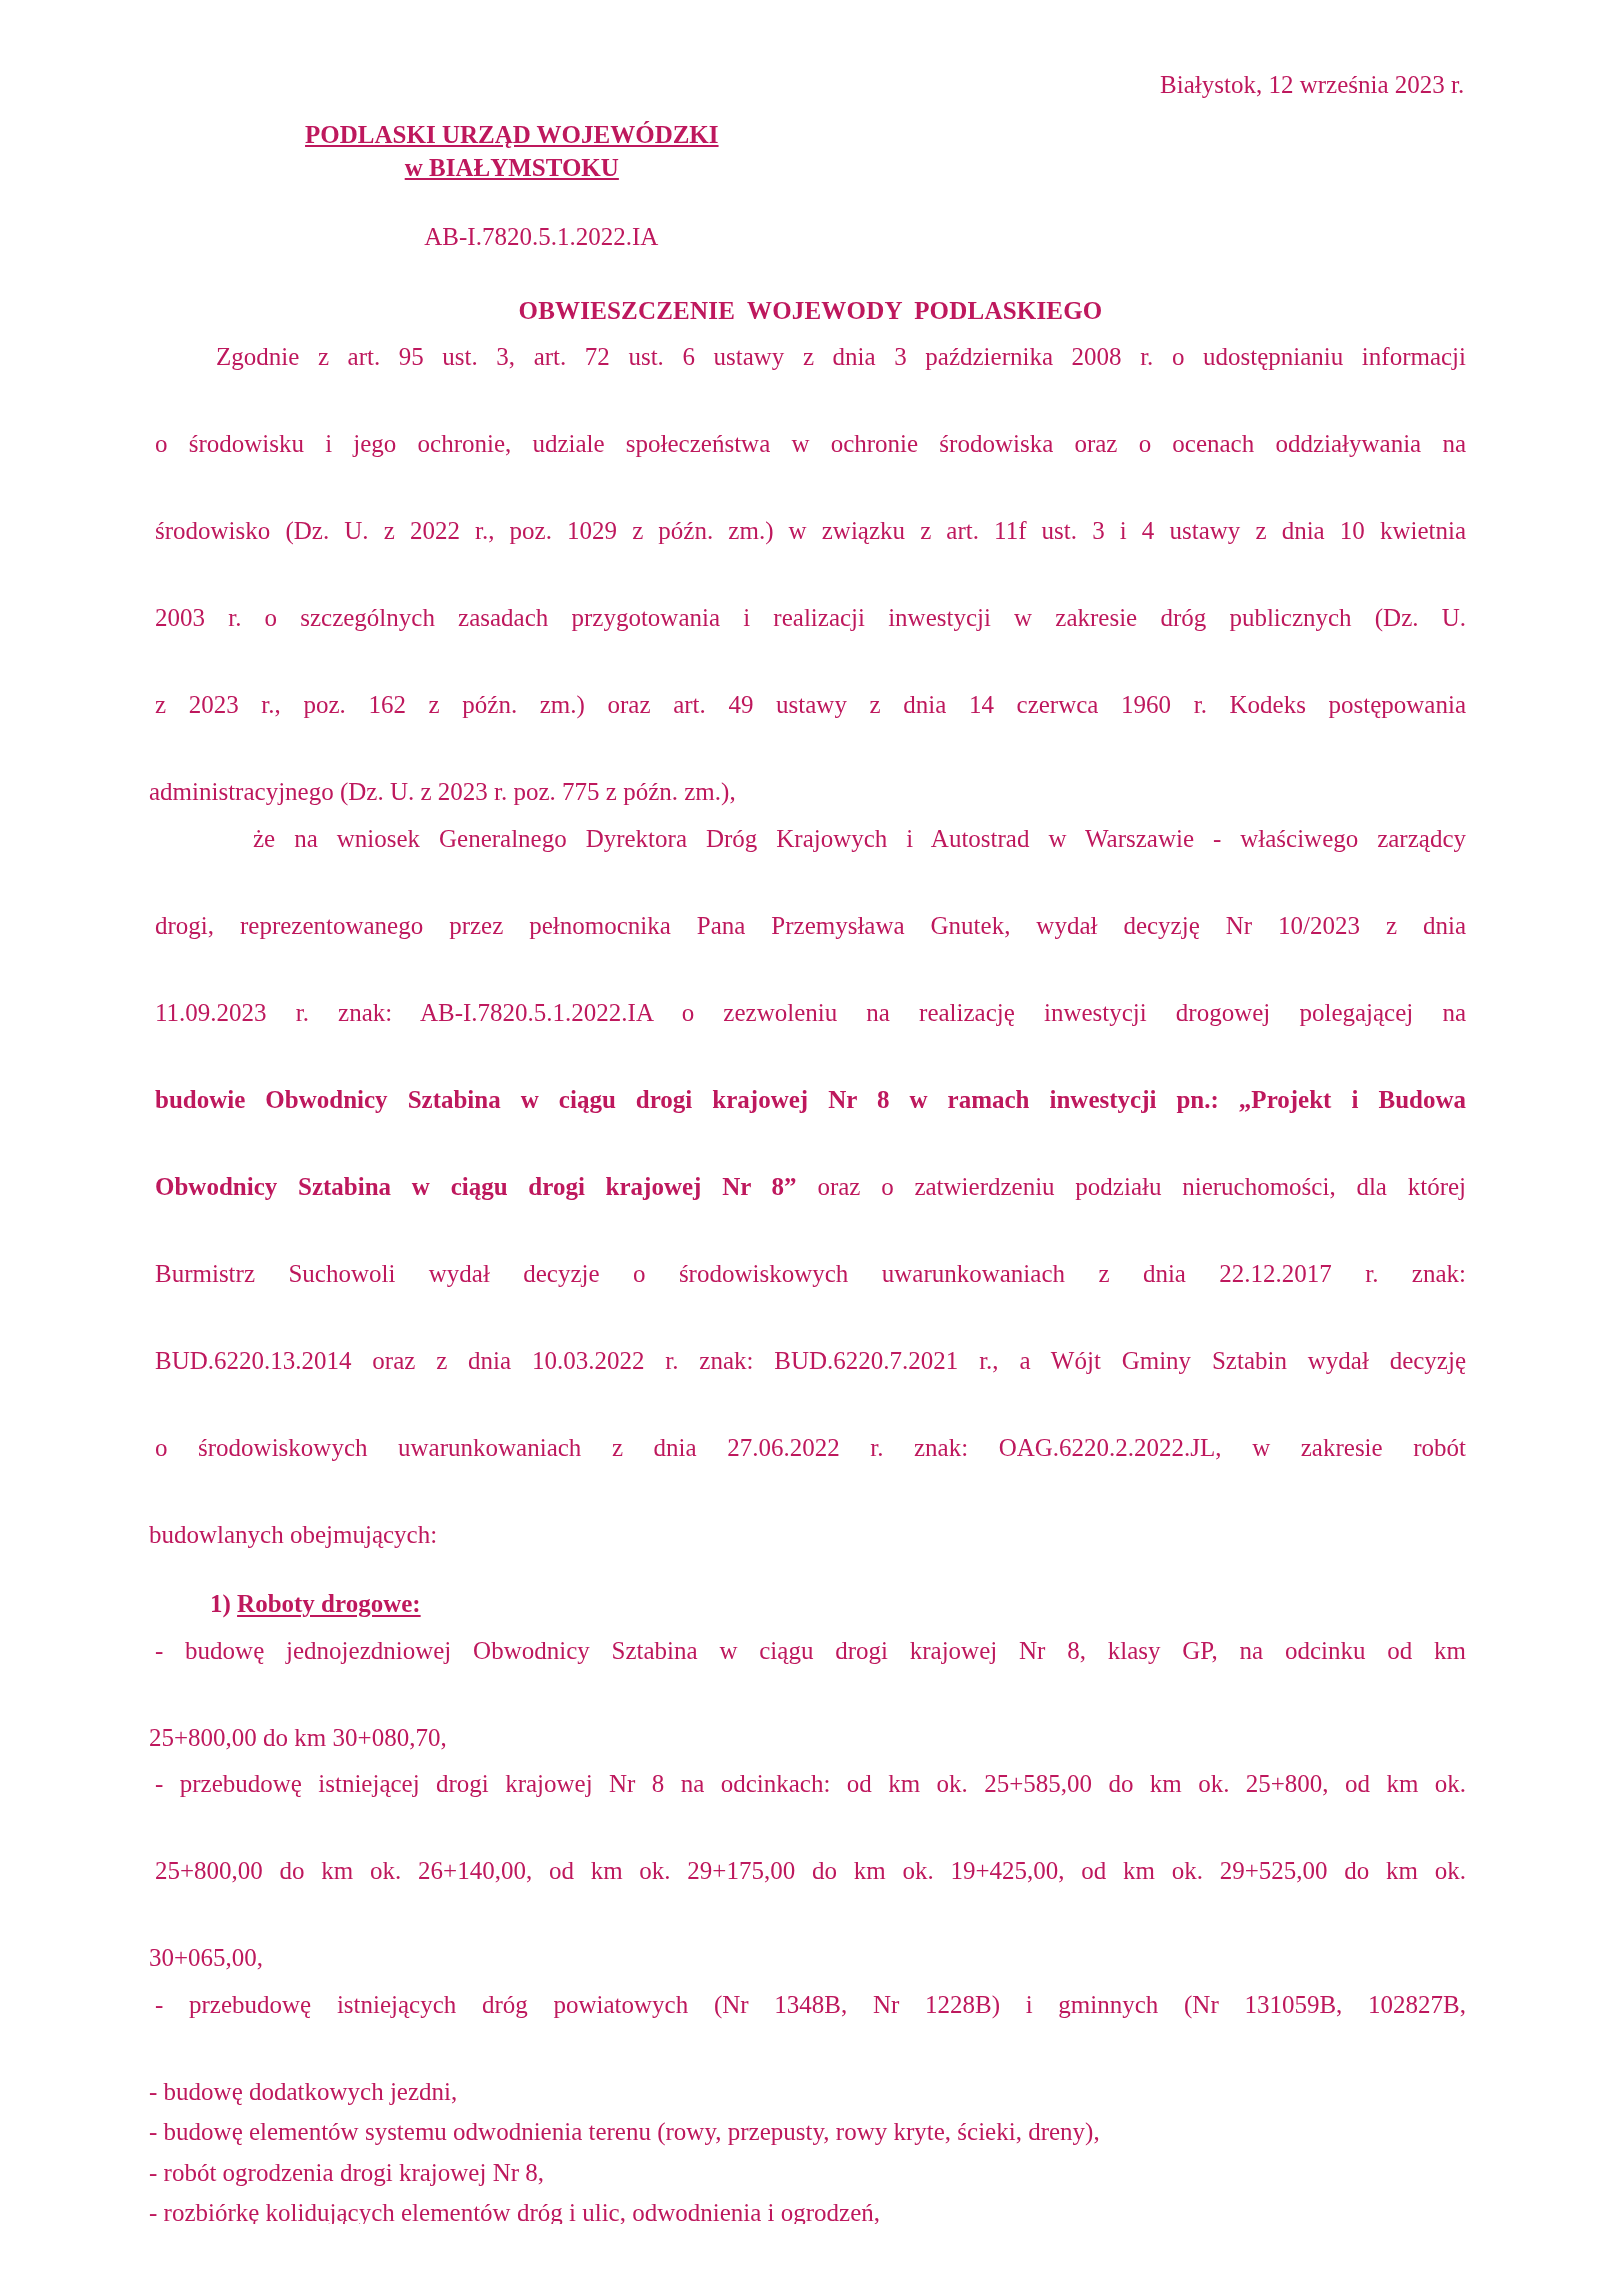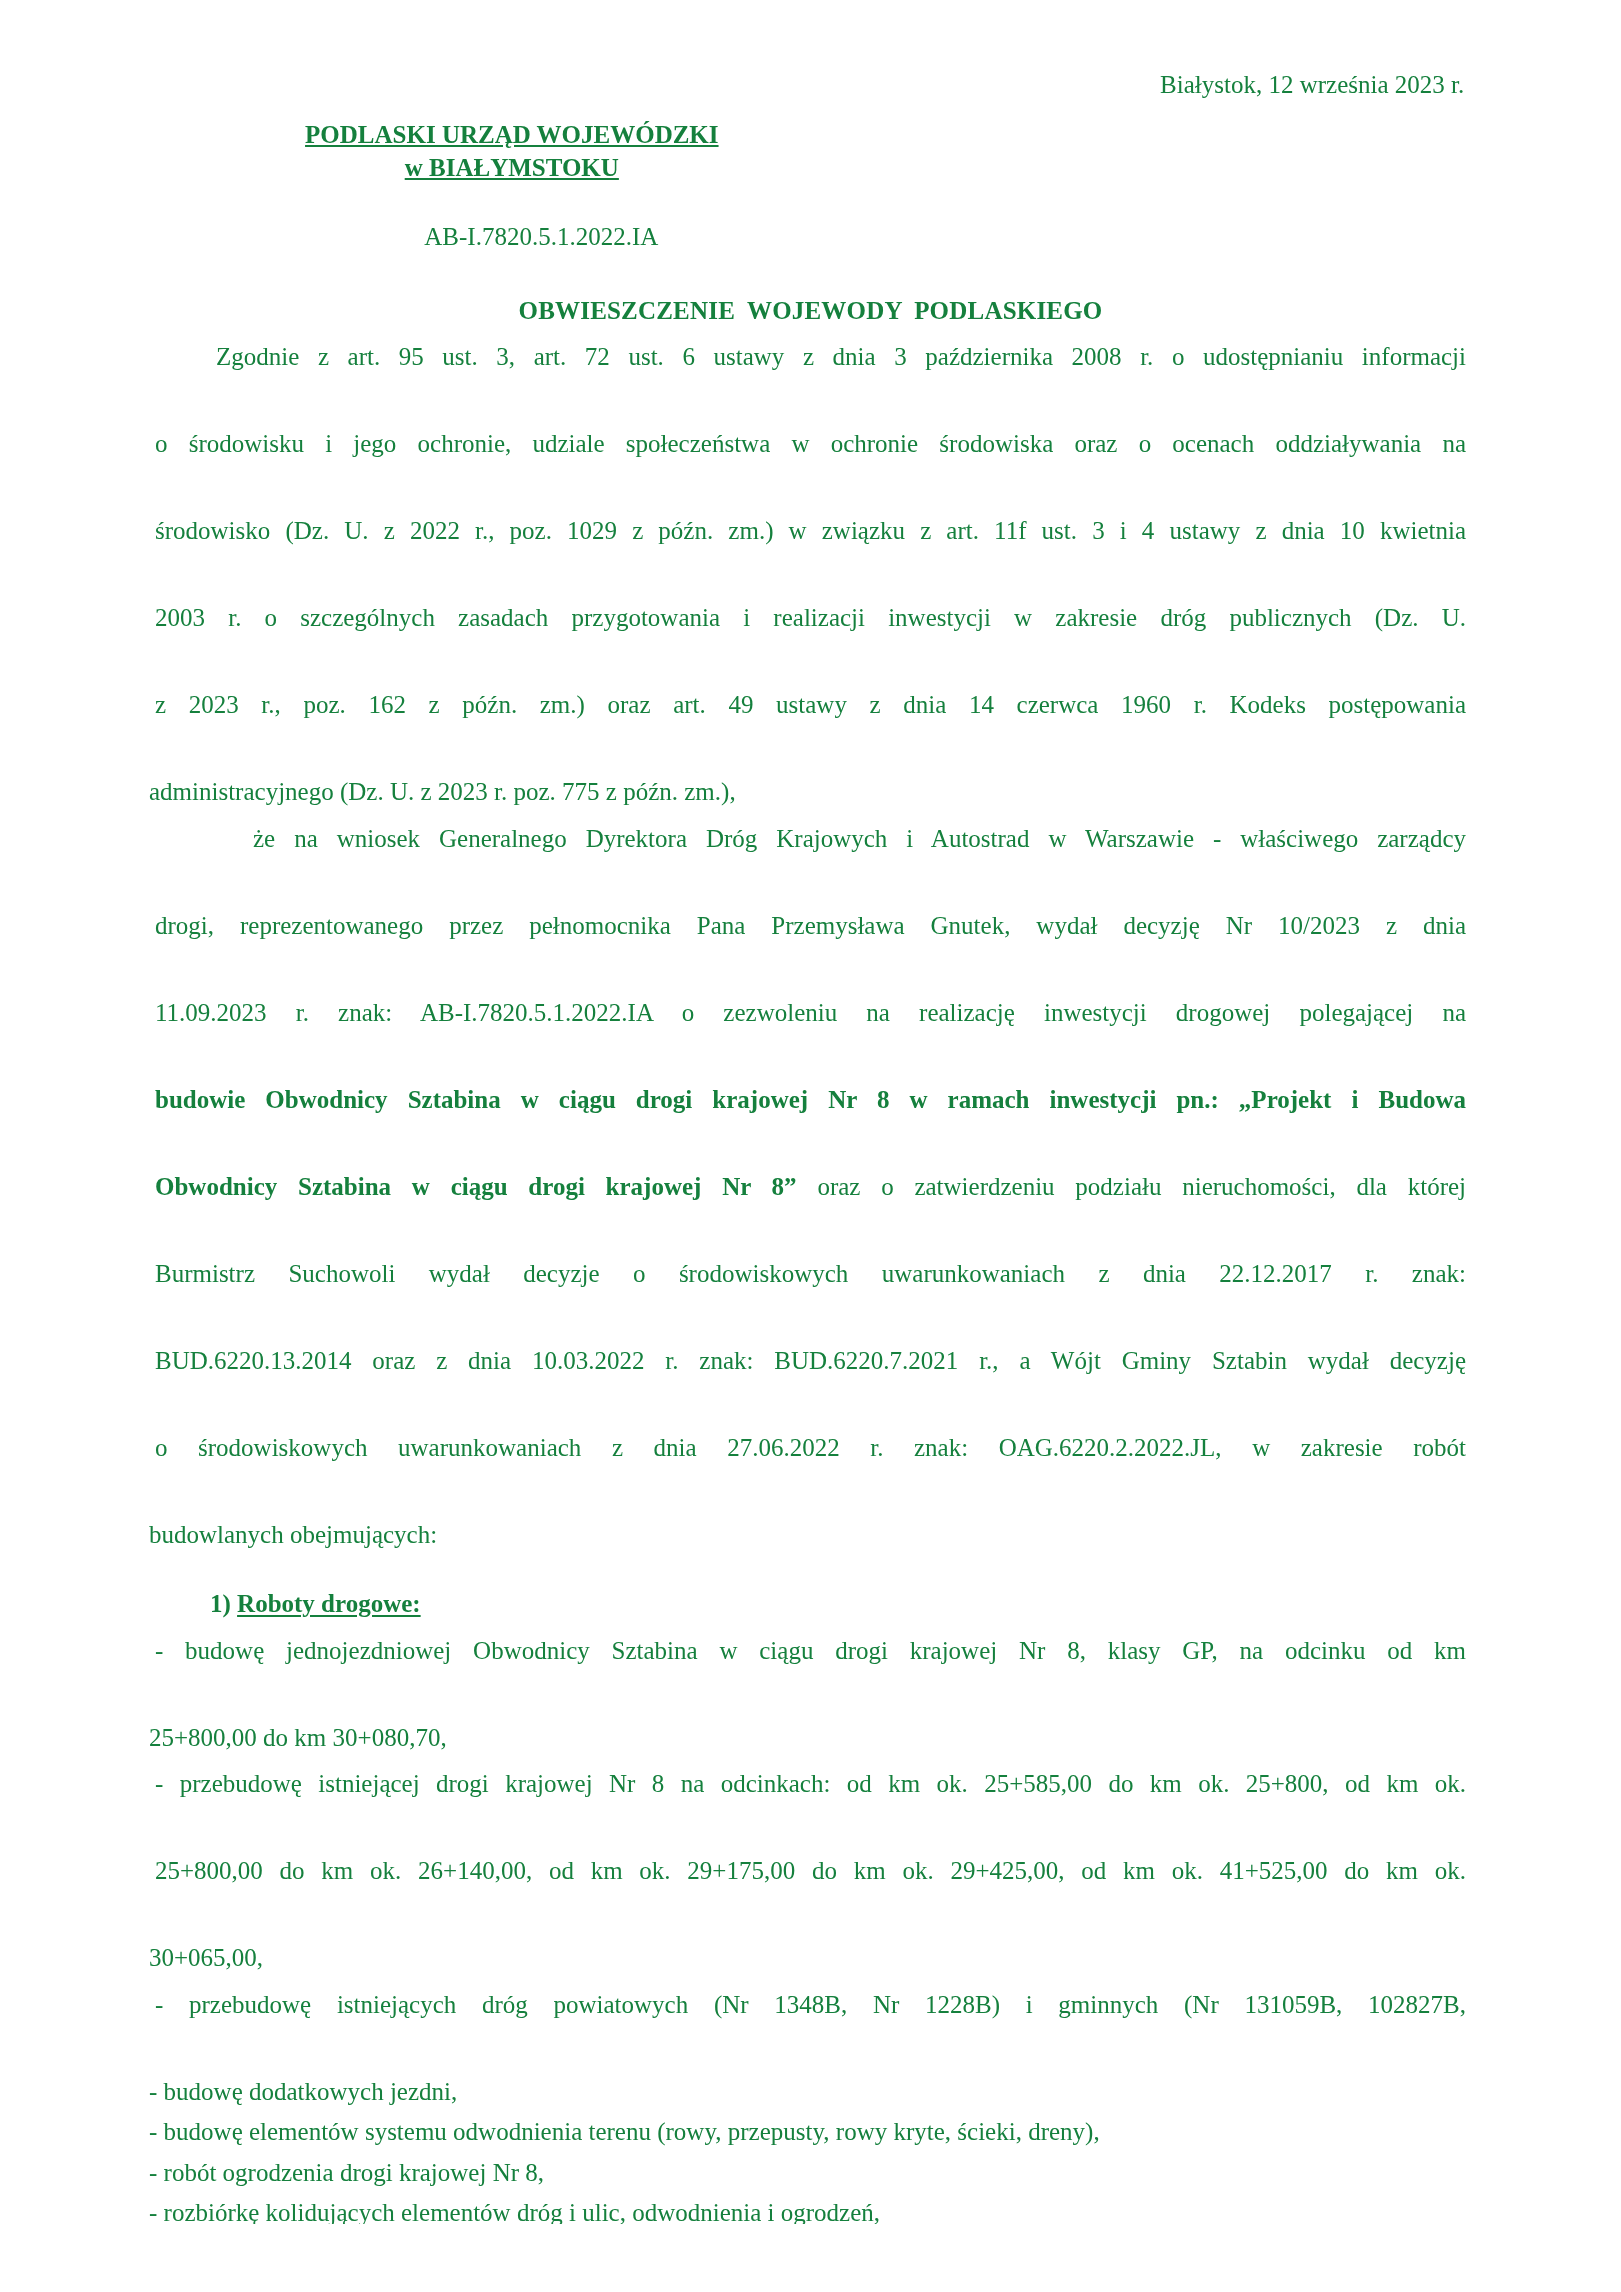"Białystok, 12 września 2023 r." .page { color: #15803d -> #be185d }
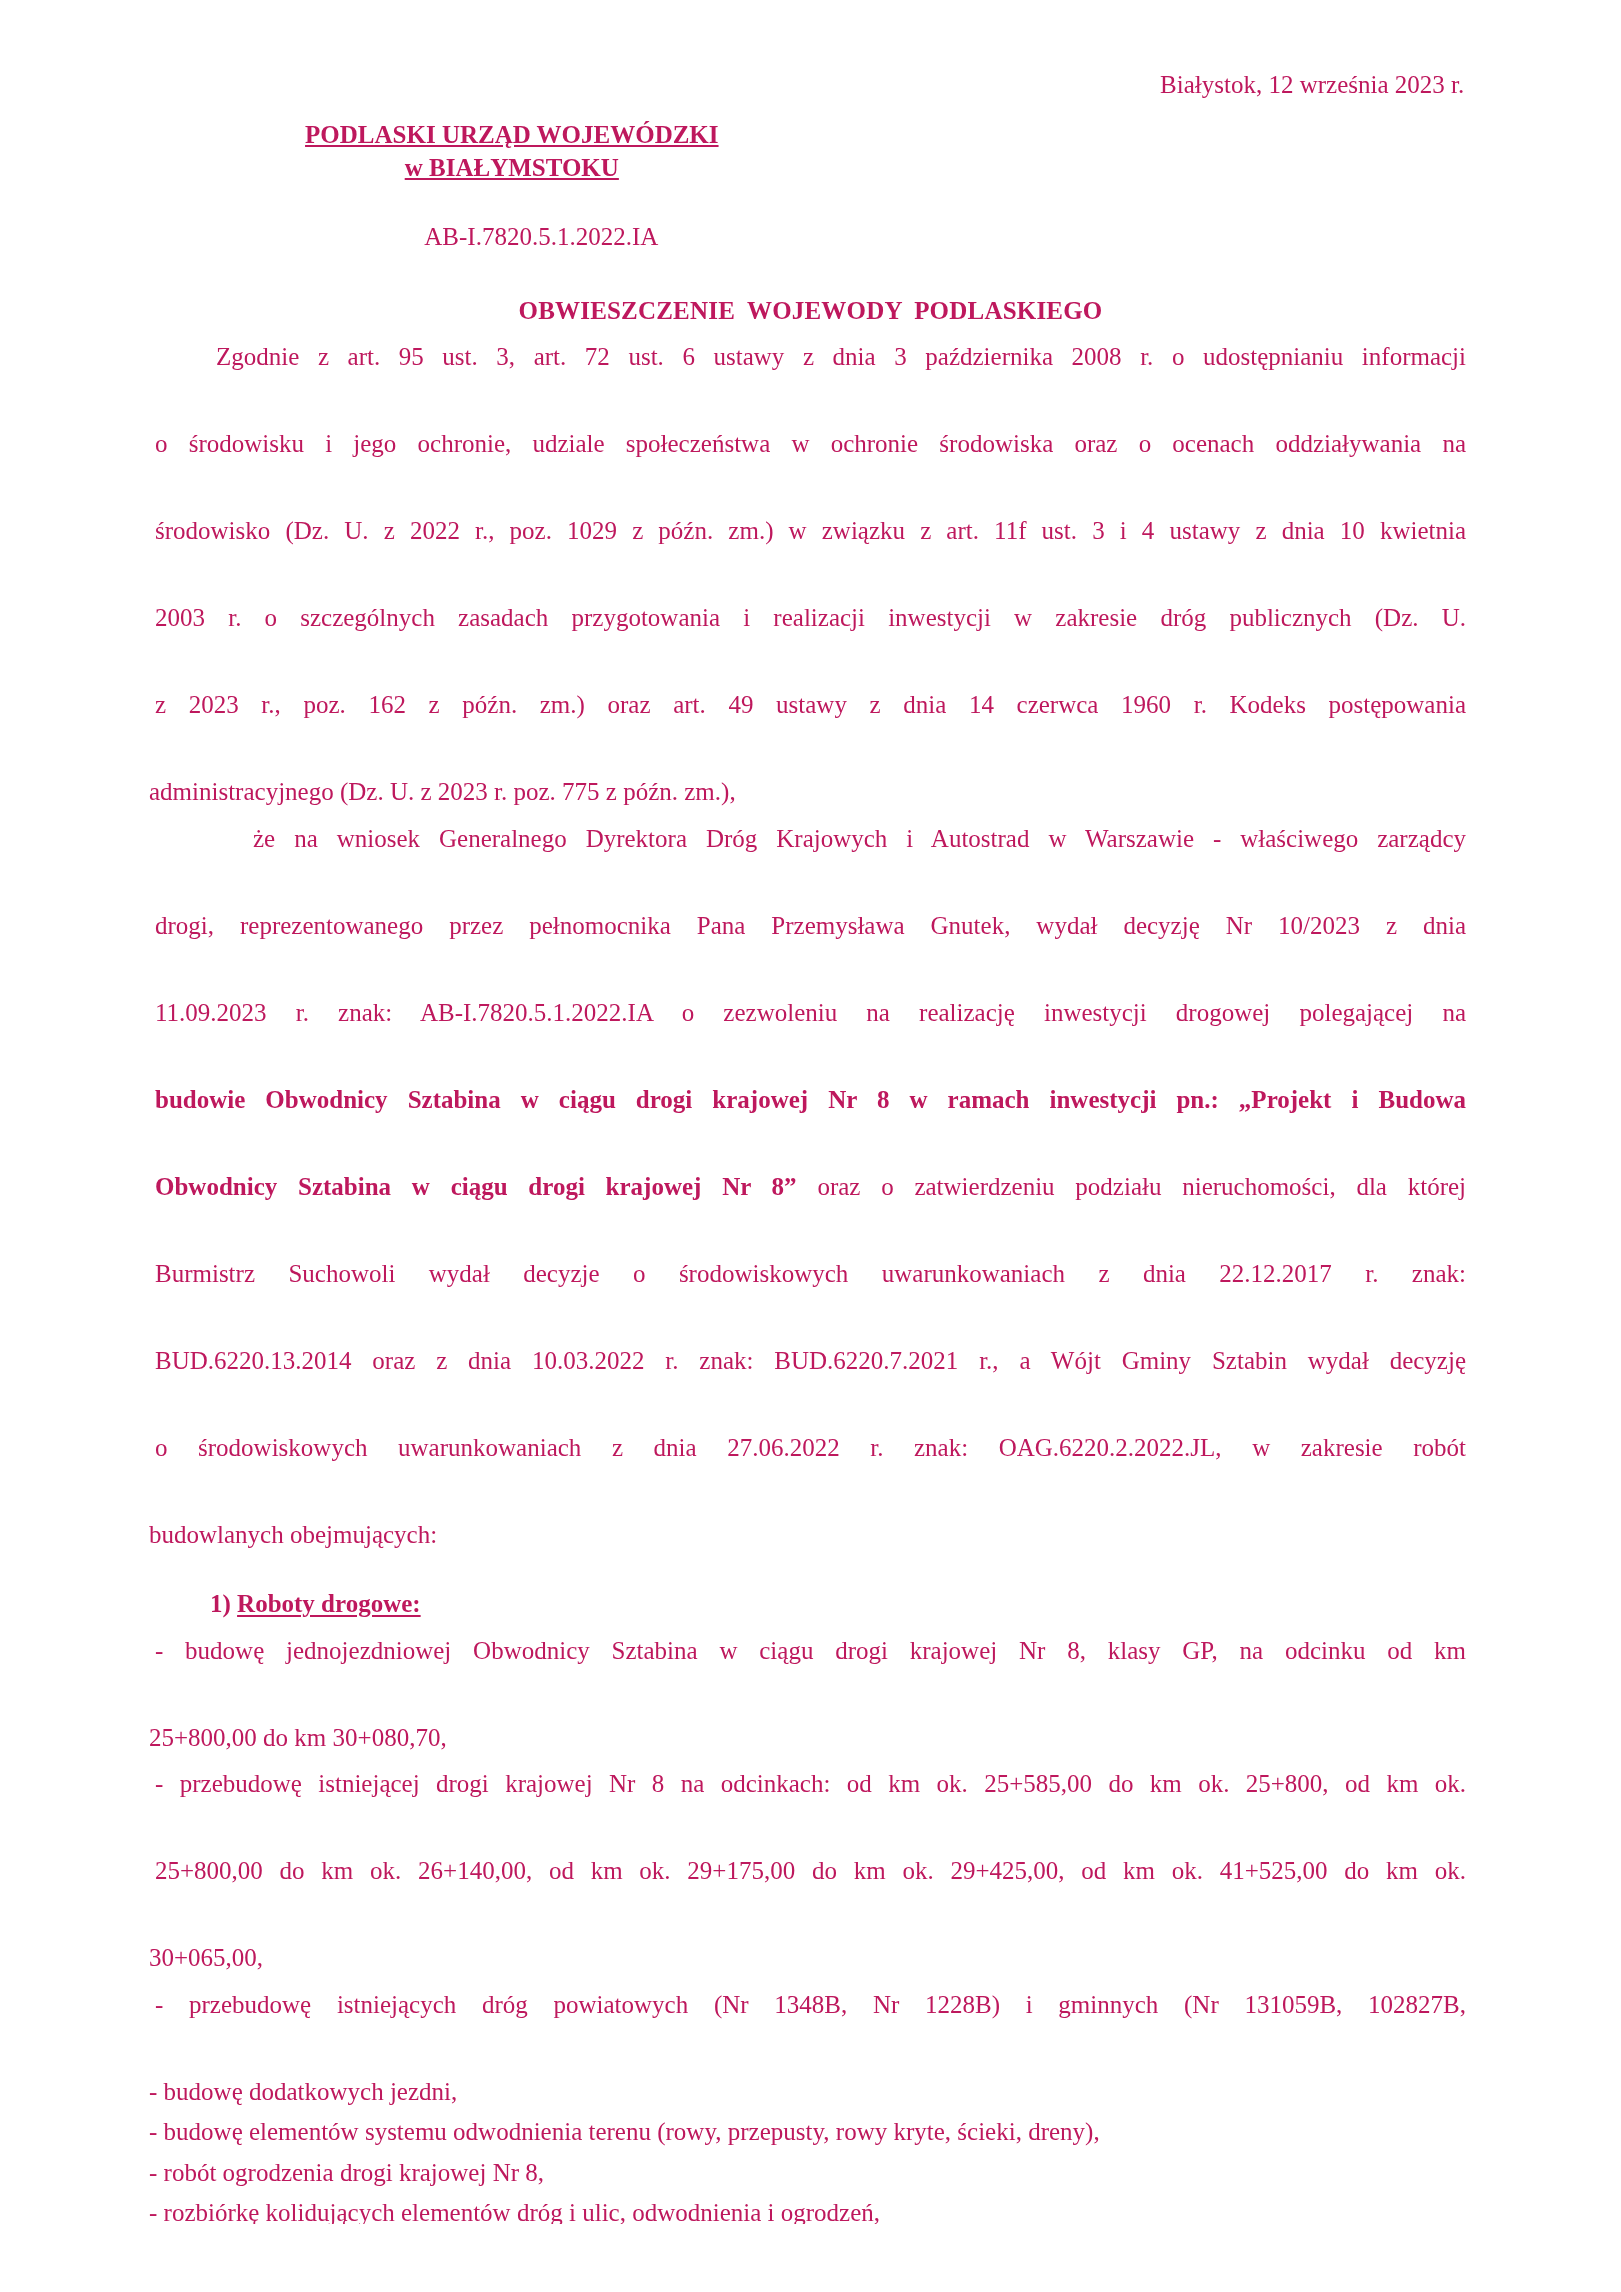"25+800,00 do km ok. 26+140,00," p.jline { text: 29+425,00, od km ok. 41+525,00 -> 19+425,00, od km ok. 29+525,00 }
